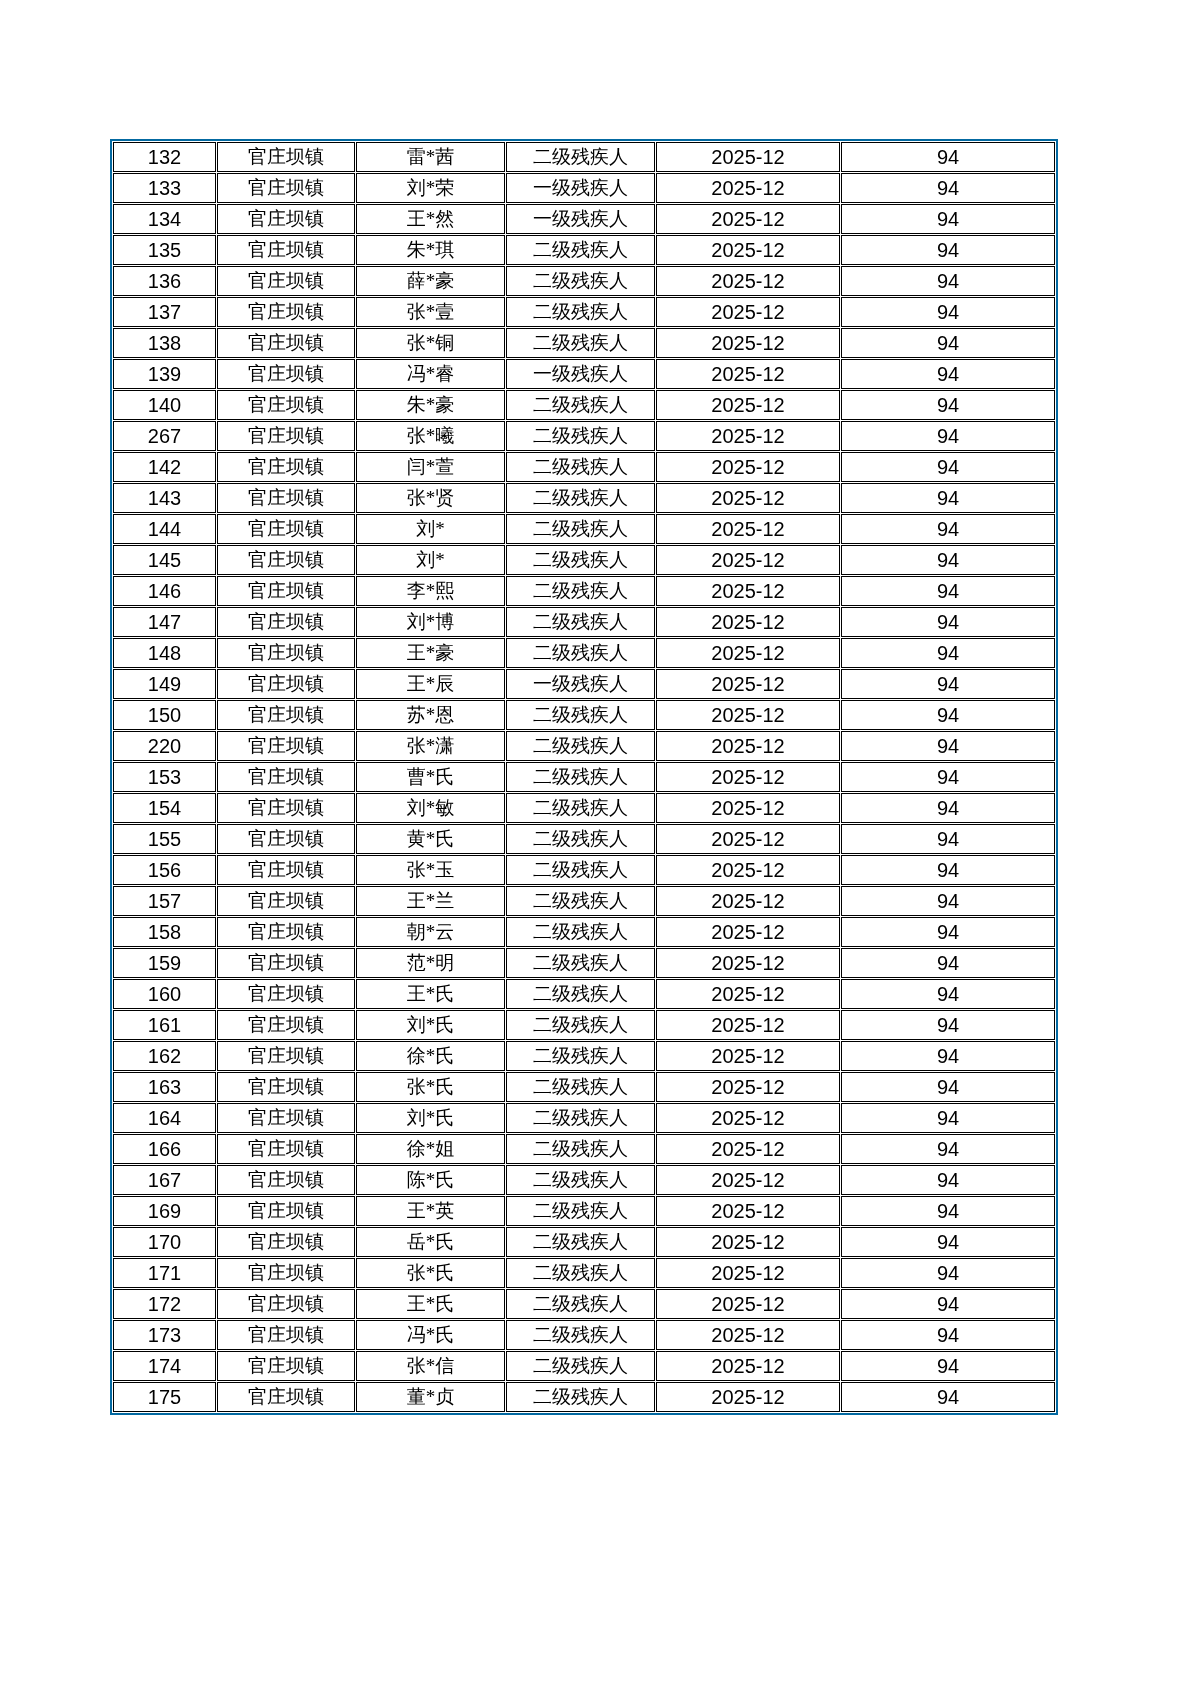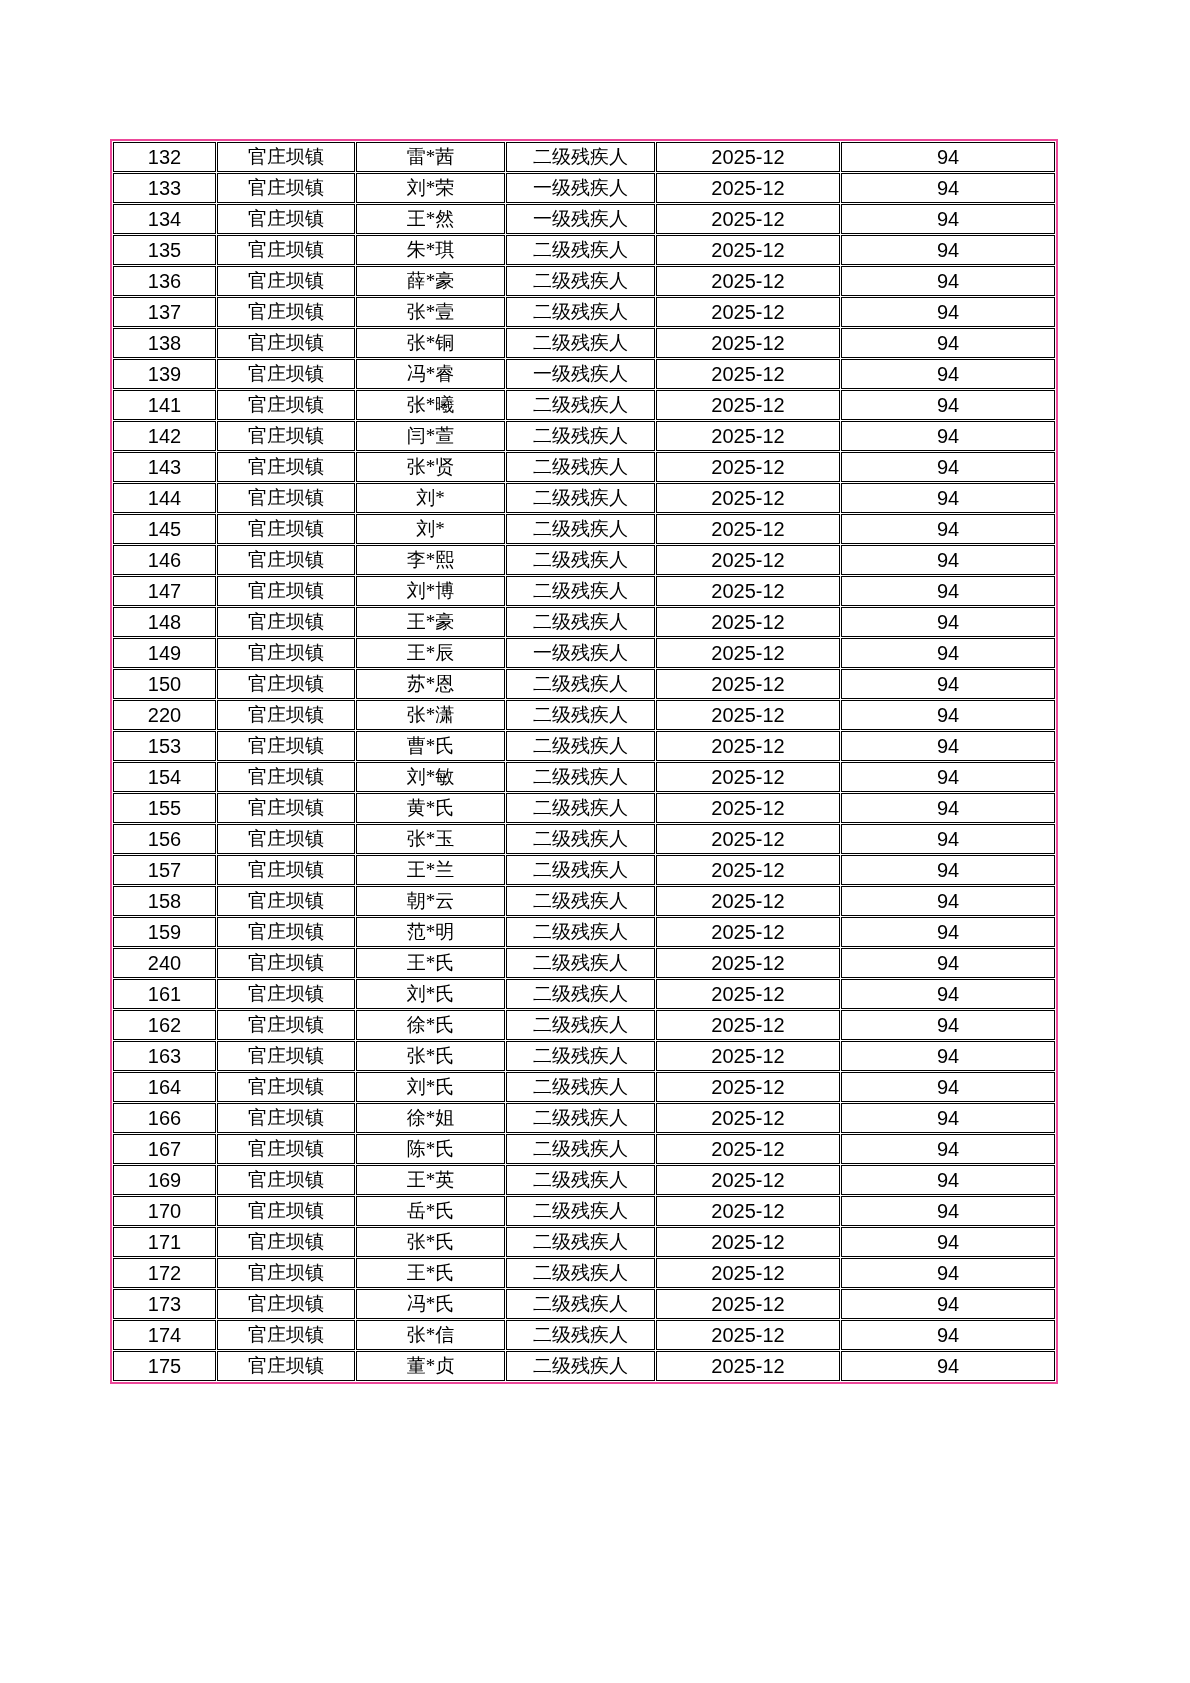"132" table.benefit-table { border: 2px solid #ec4899 -> 2px solid #0369a1 }
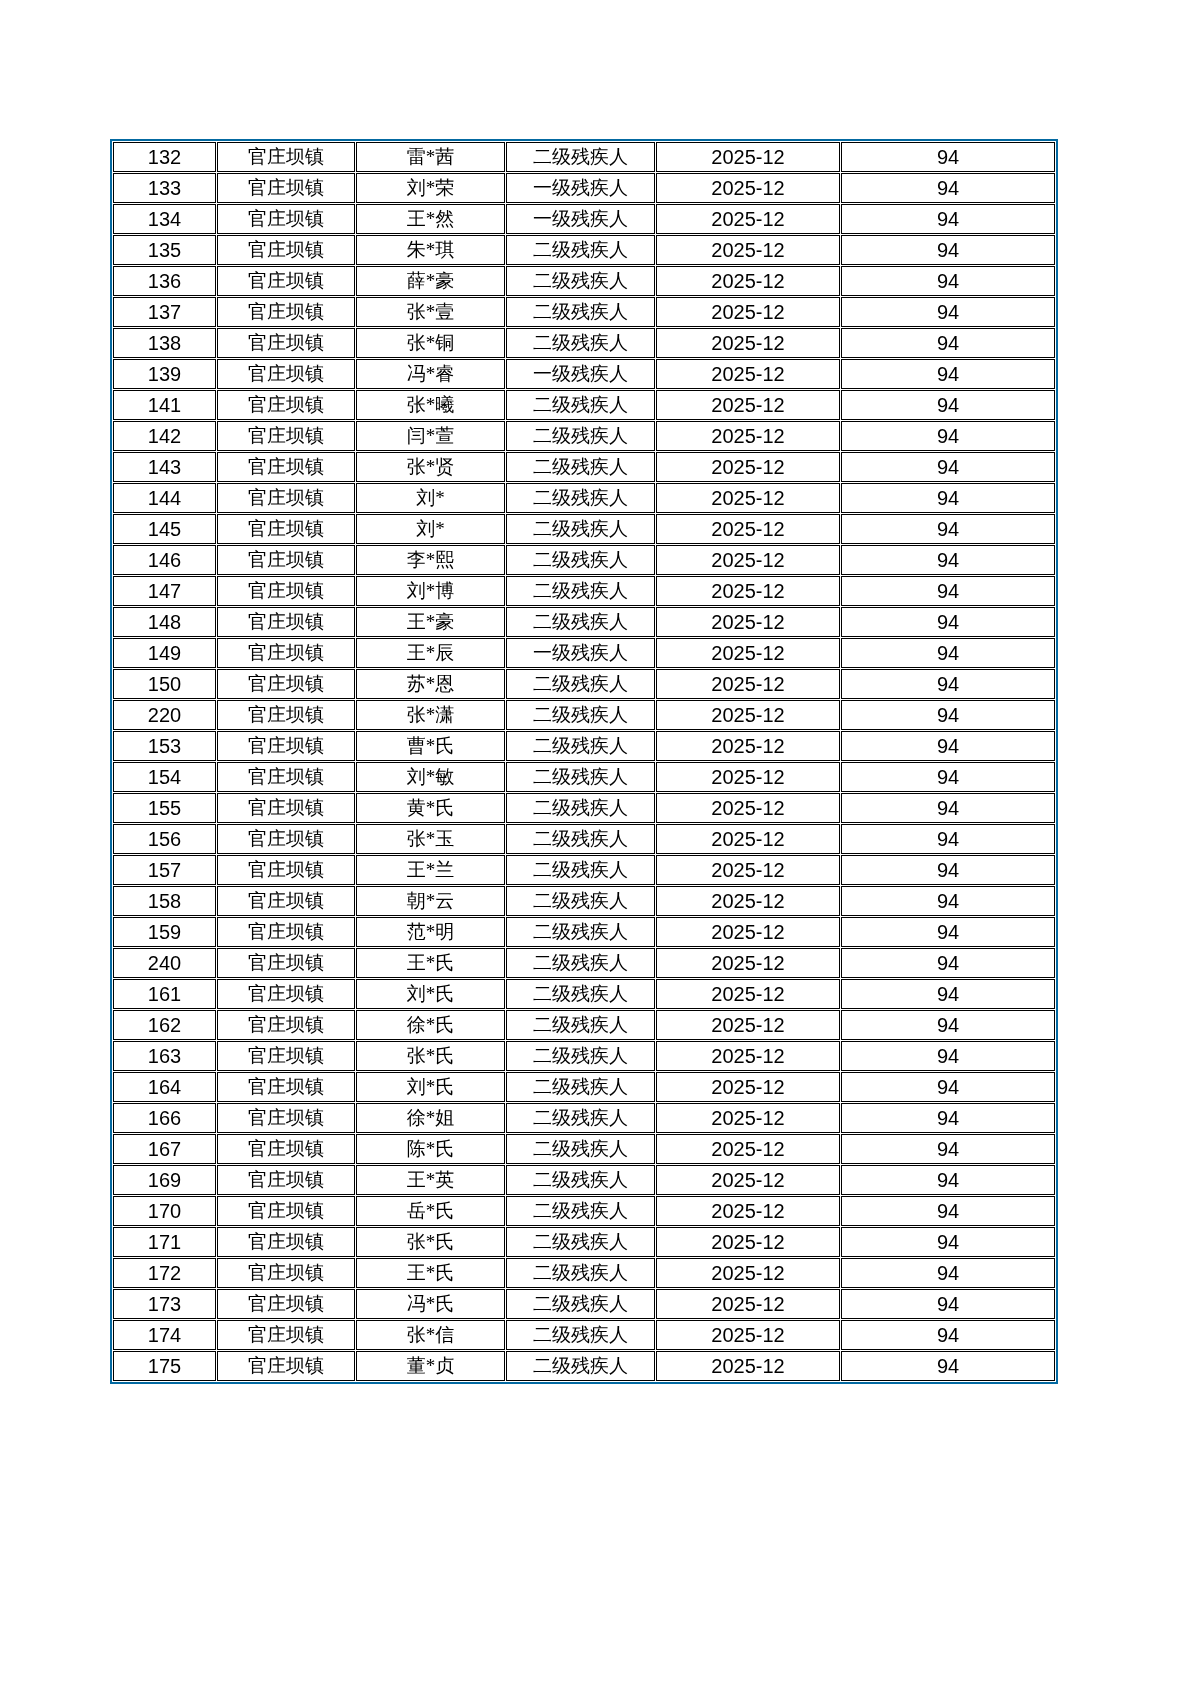"140" tr { html: none -> <tr> <td>140</td> <td>官庄坝镇</td> <td>朱*豪</td> <td>二级残疾人</td> <td>2025-12</td> <td>94</td> </tr> }
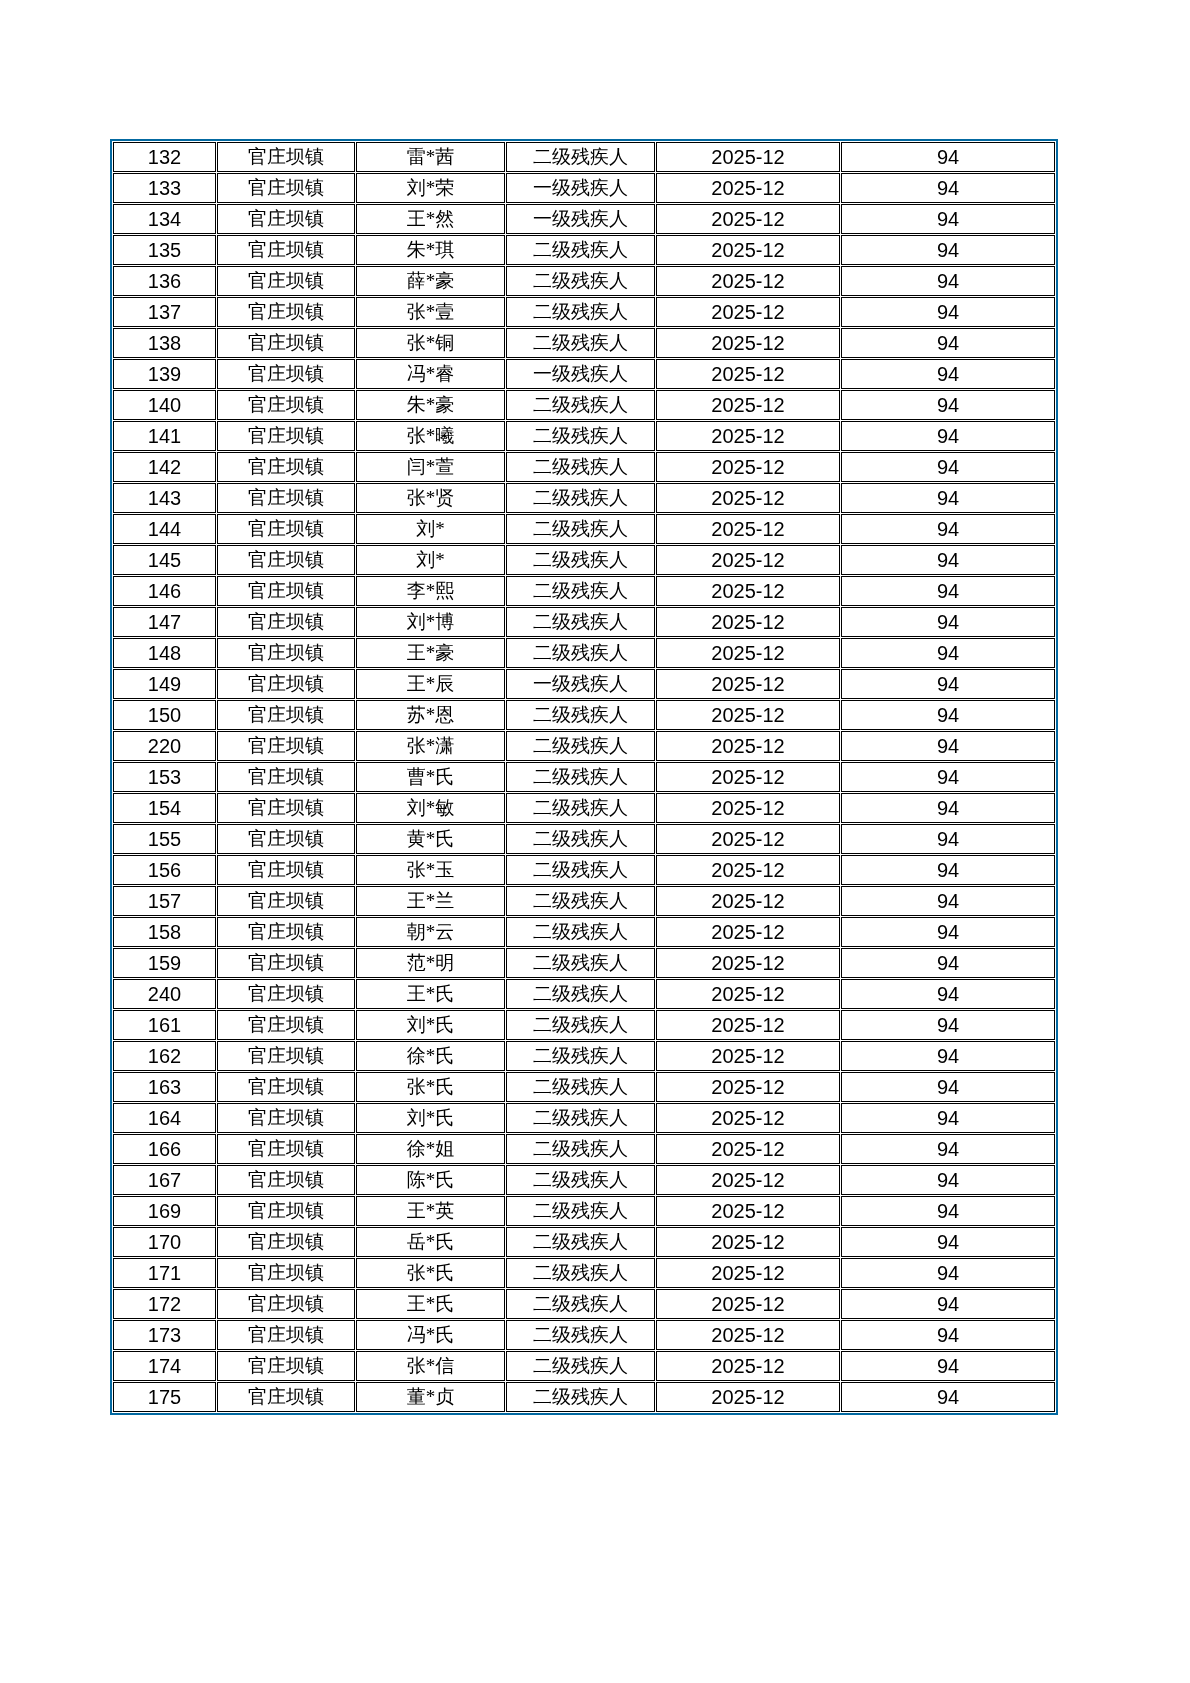"141" td.col-seq { text: 141 -> 267 }
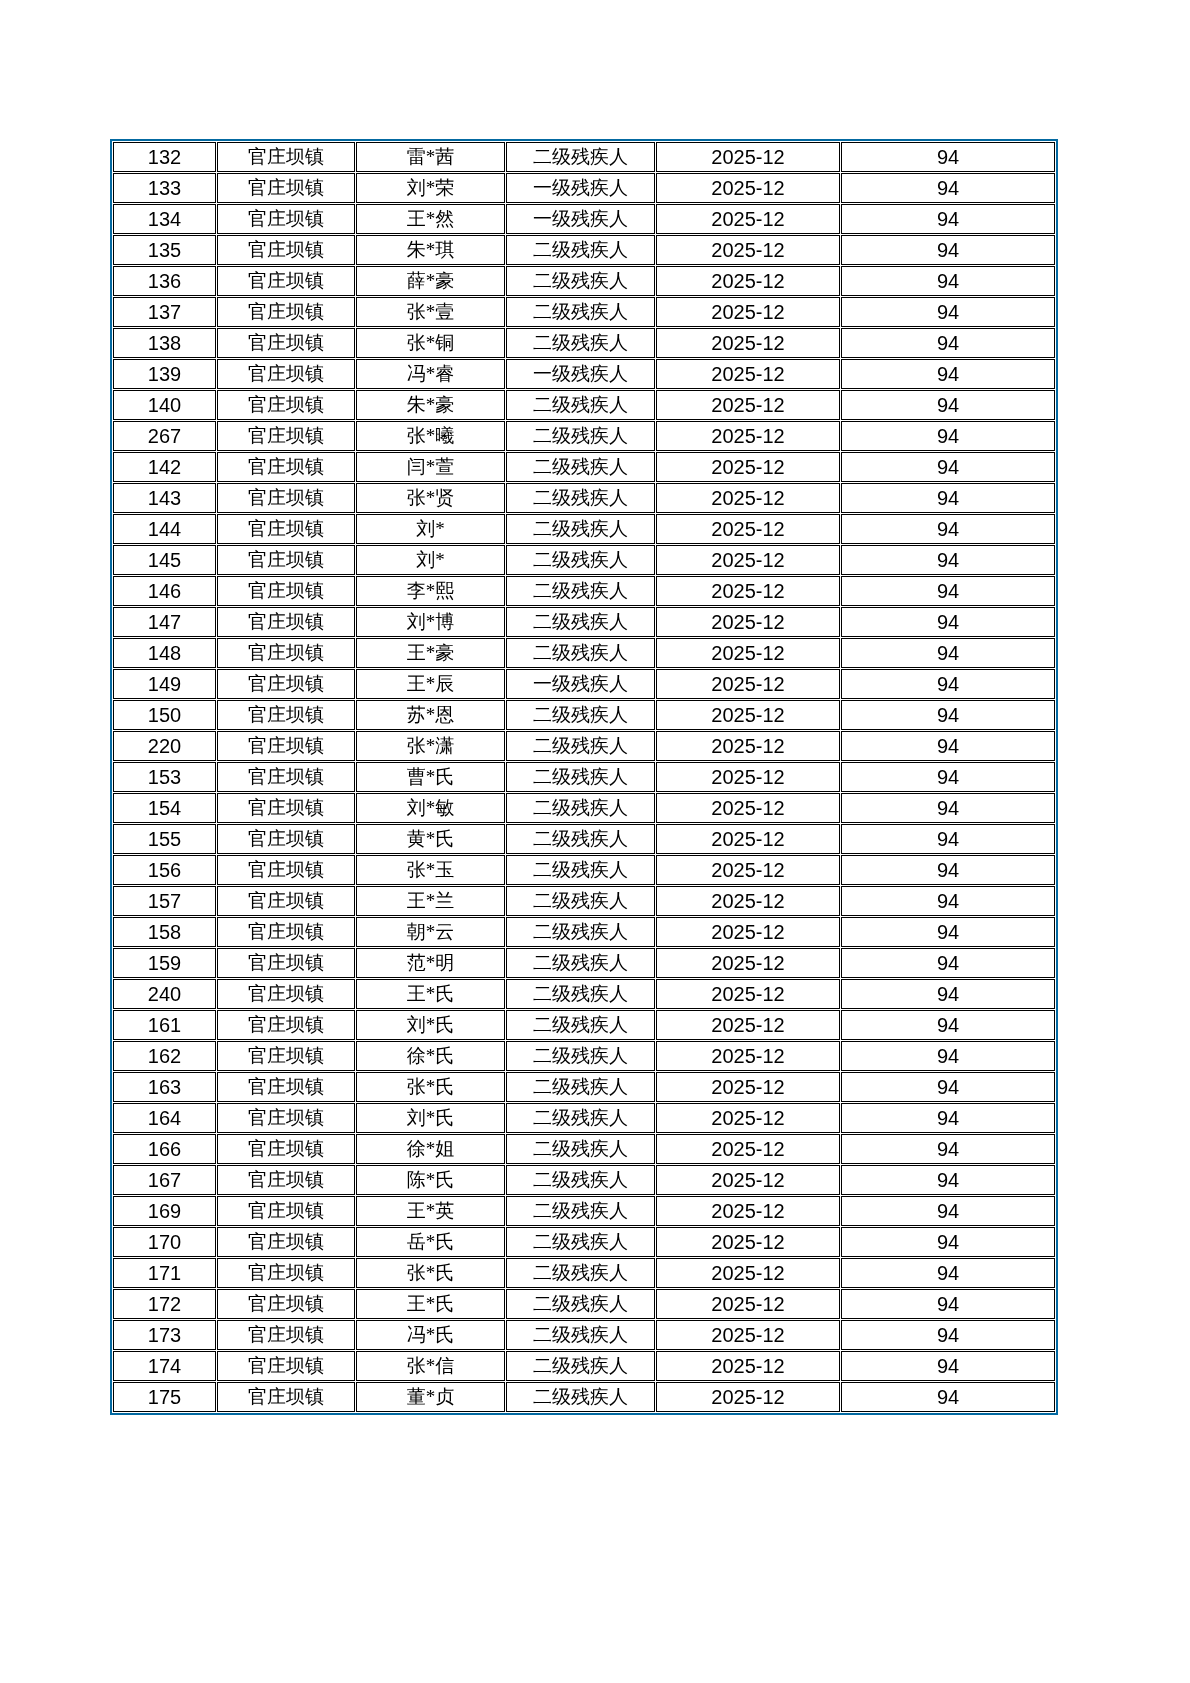"240" td.col-seq { text: 240 -> 160 }
